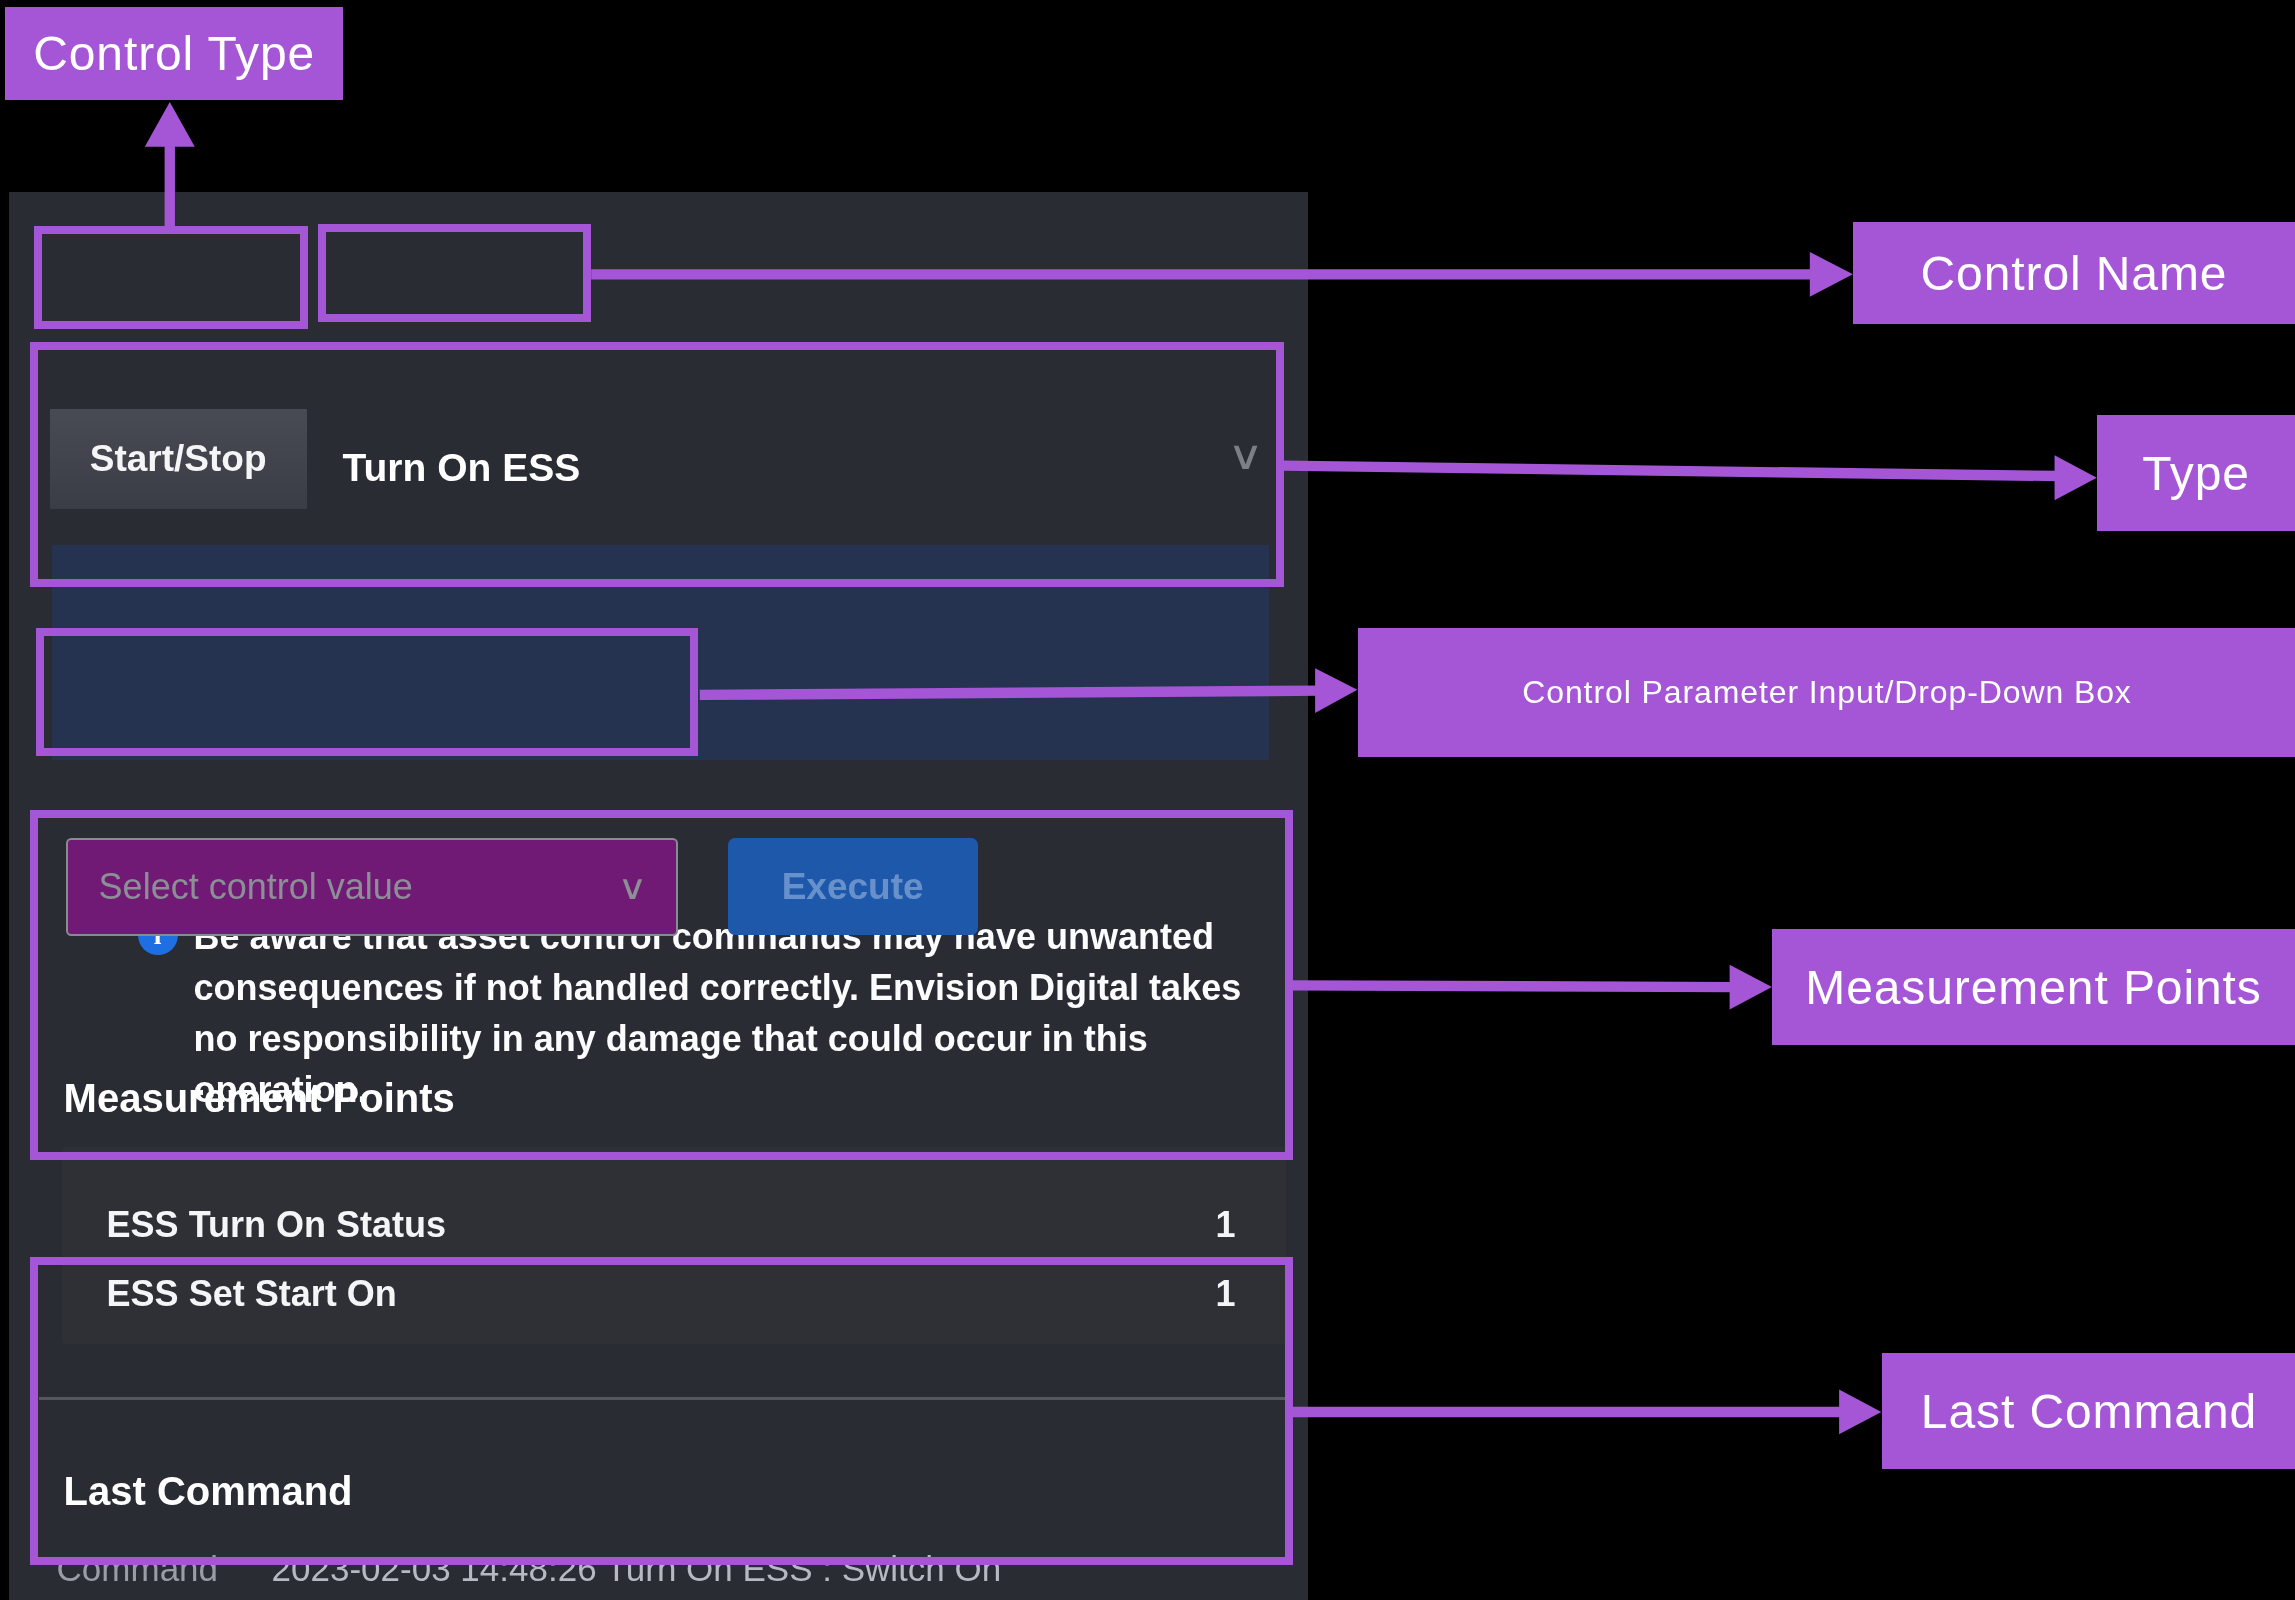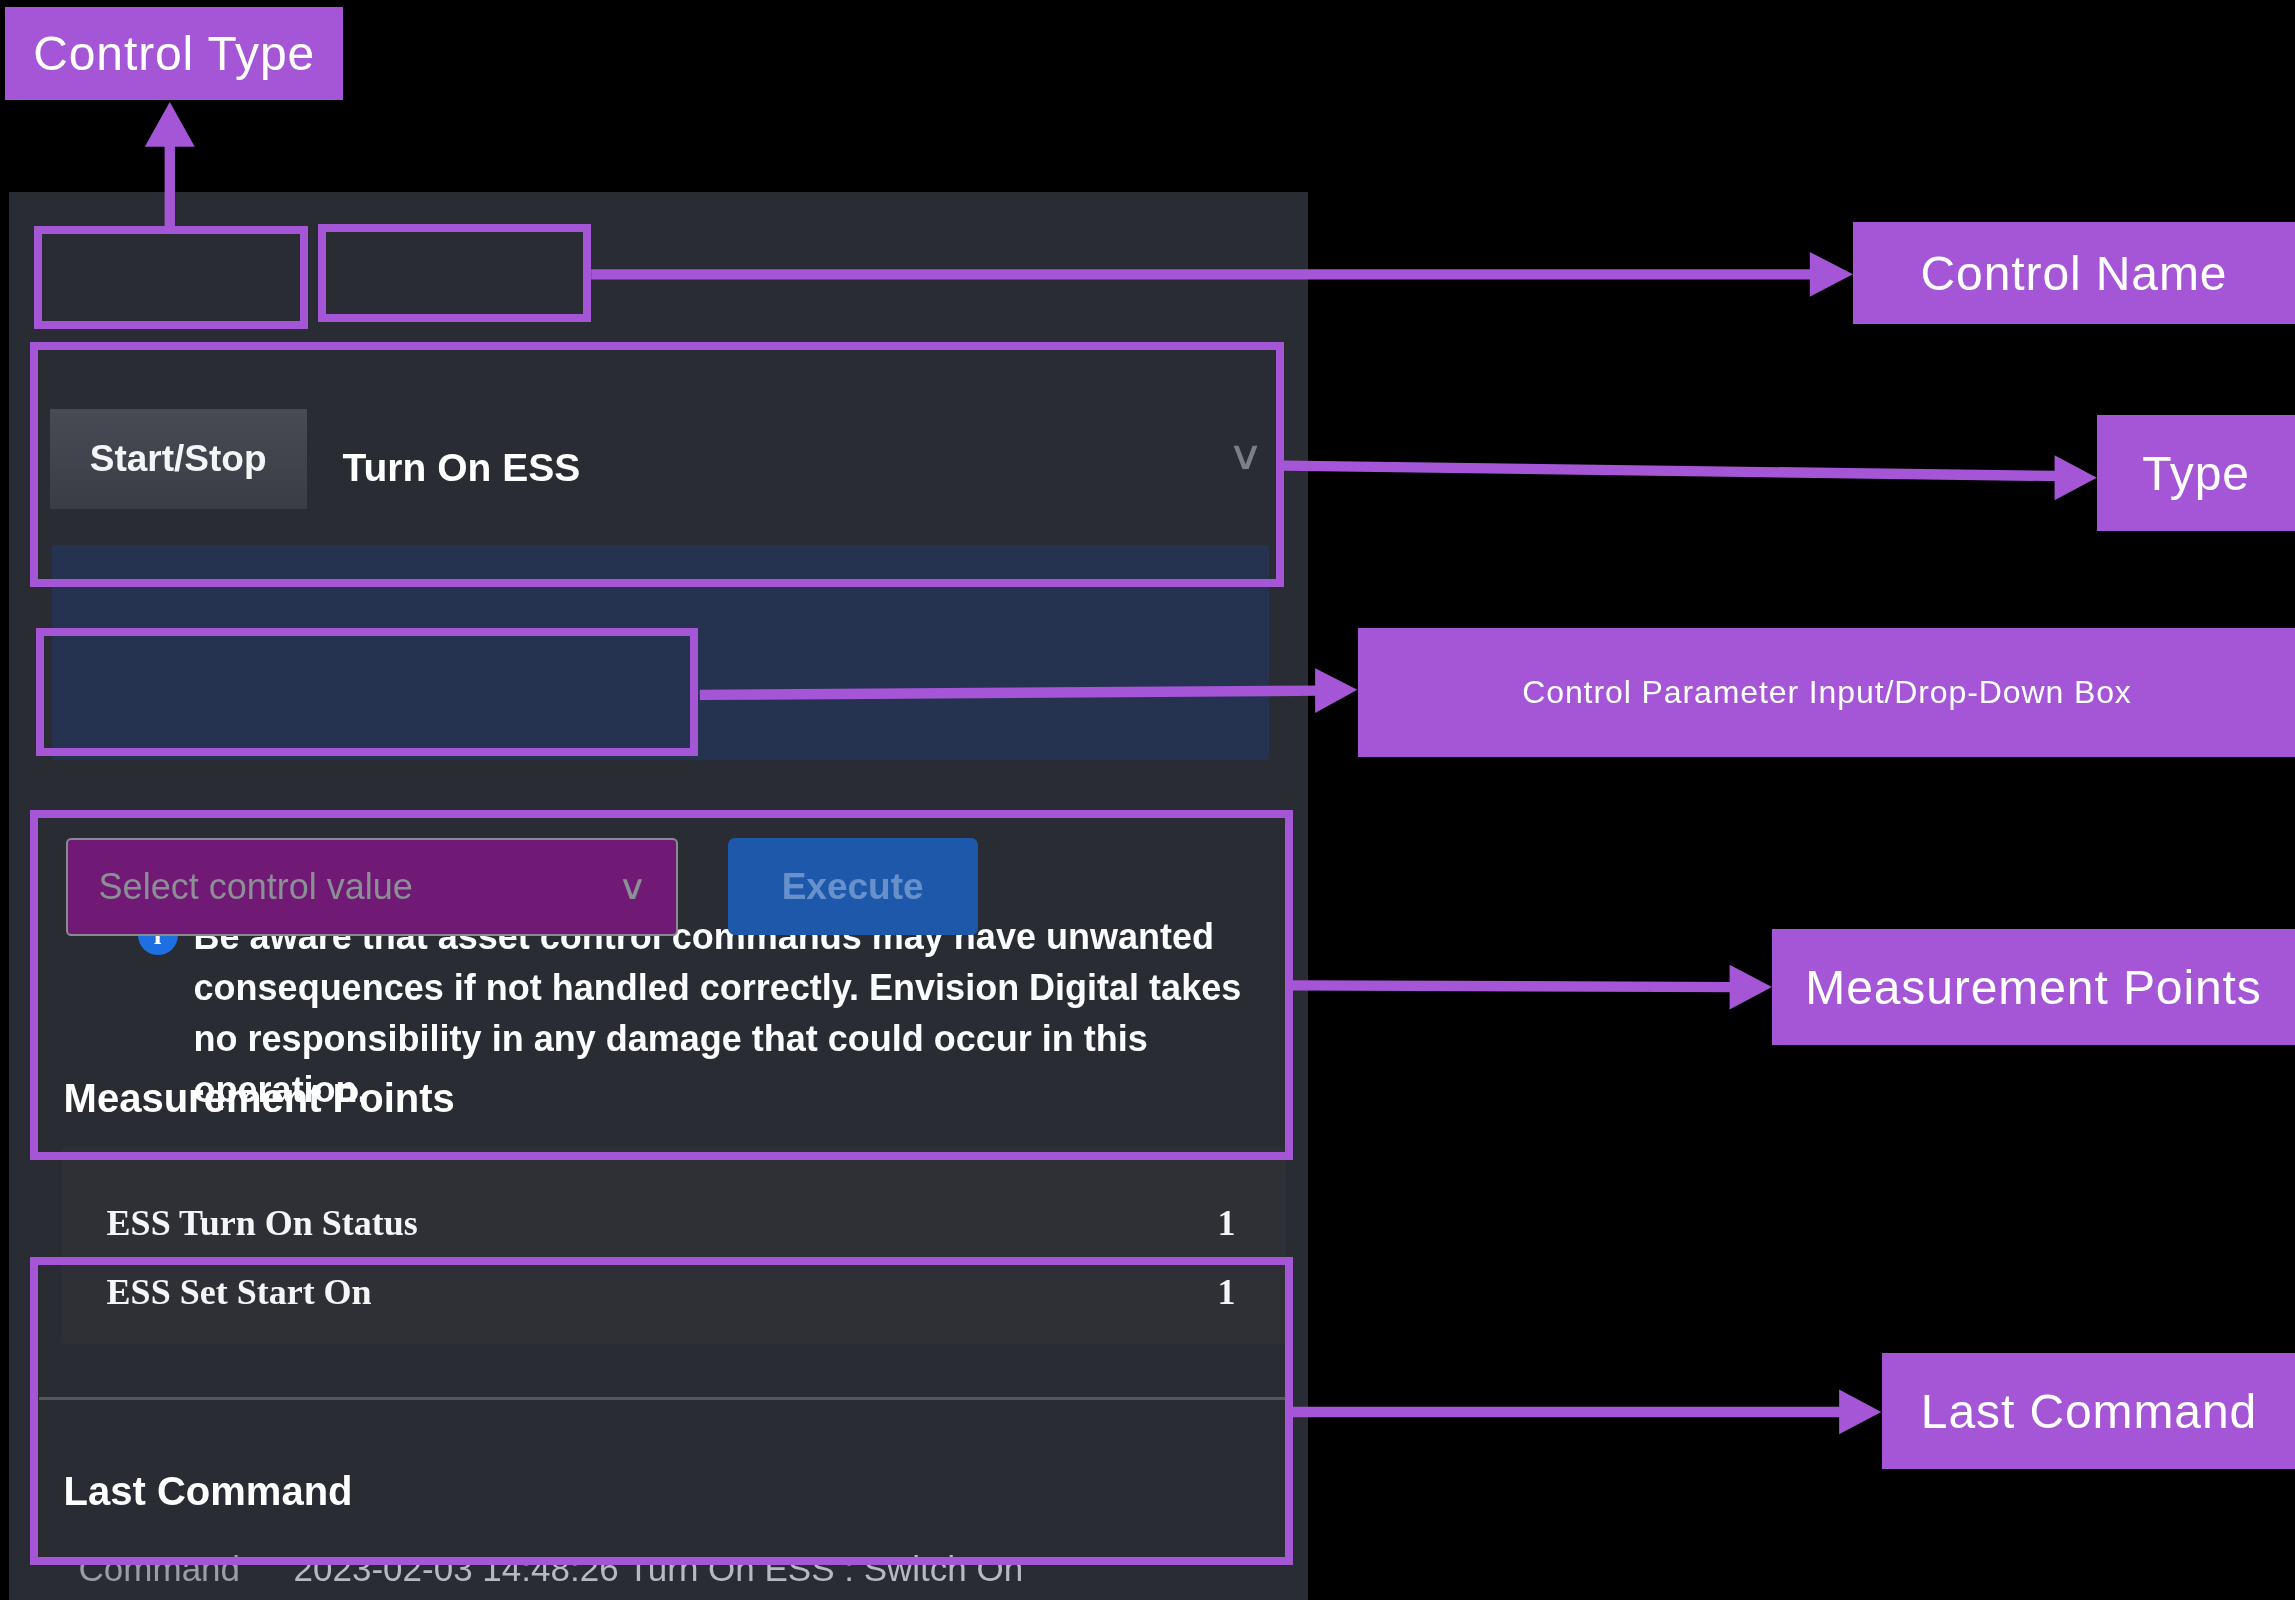"ESS Turn On Status" .mp-row { align-items: none -> center; font-family: Liberation Serif, serif -> none }
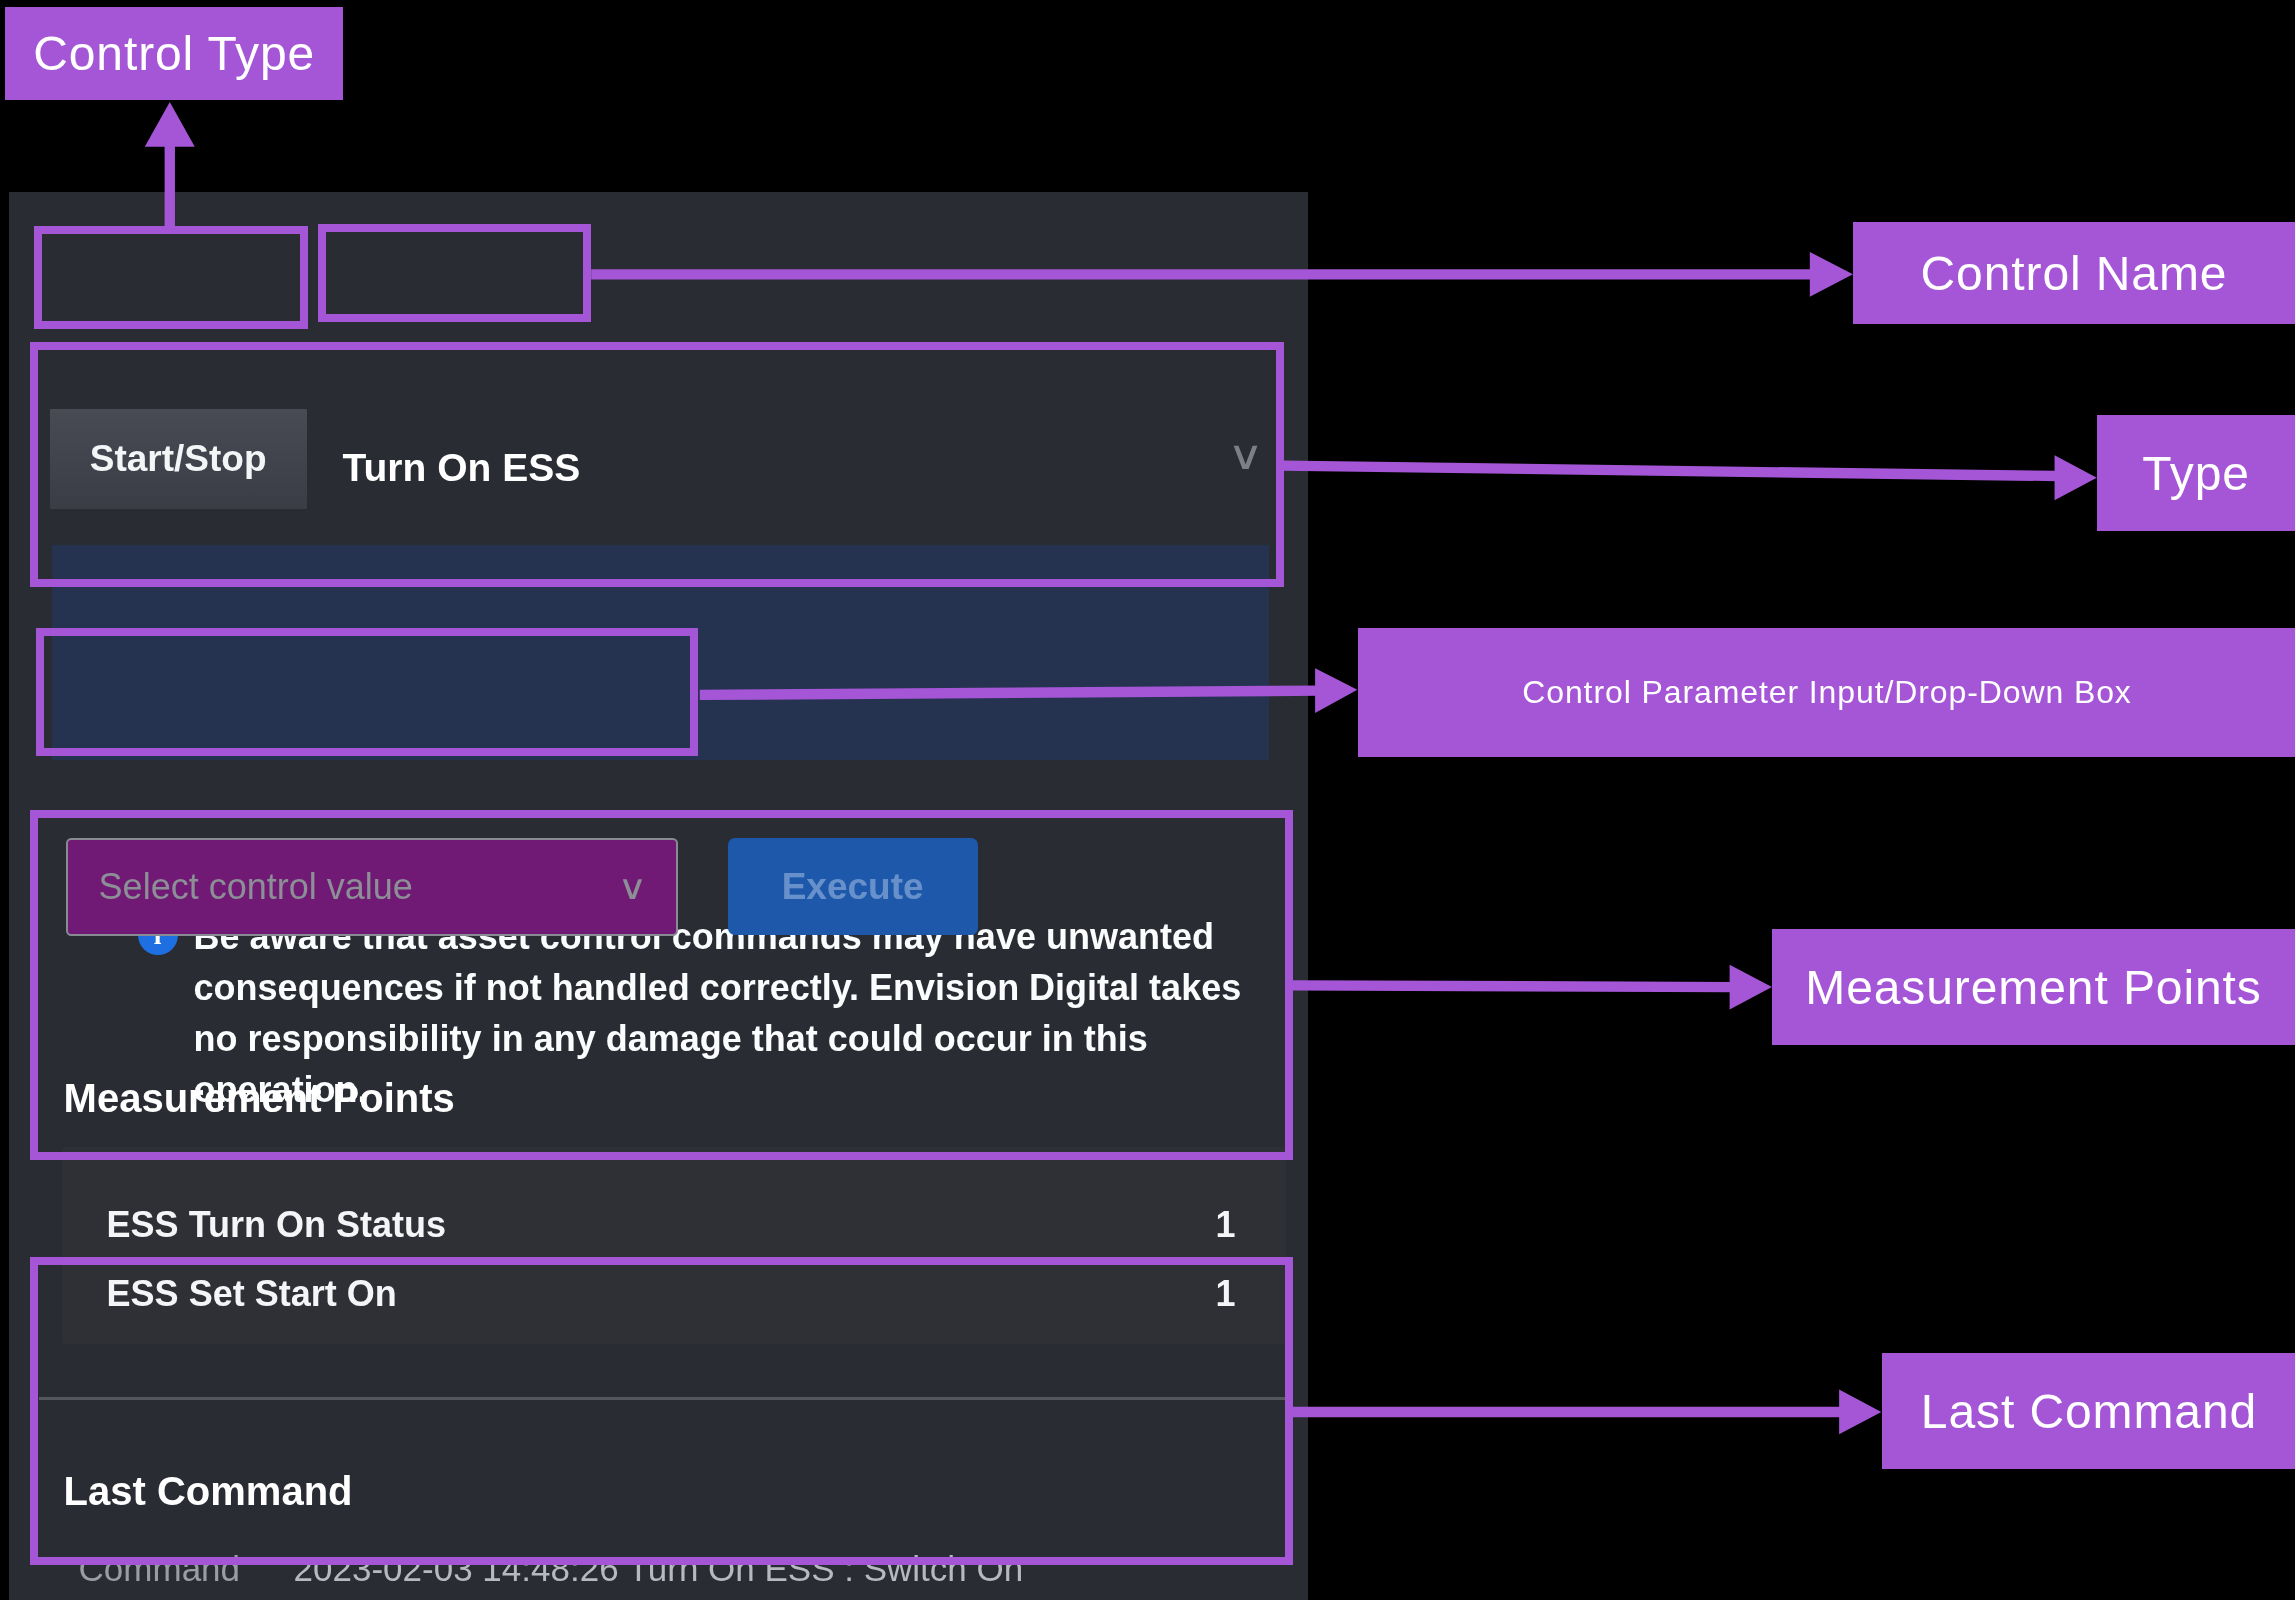"Command" .lc-row { left: 70px -> 48px }
